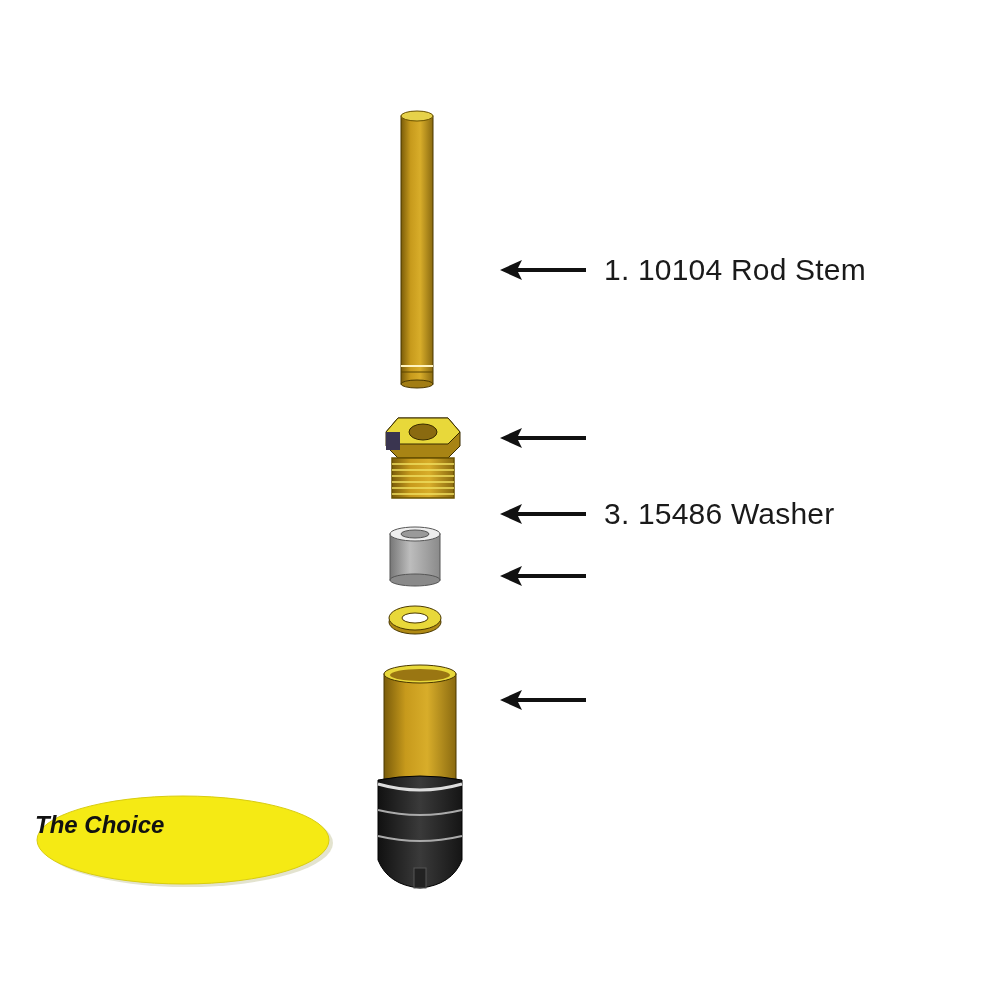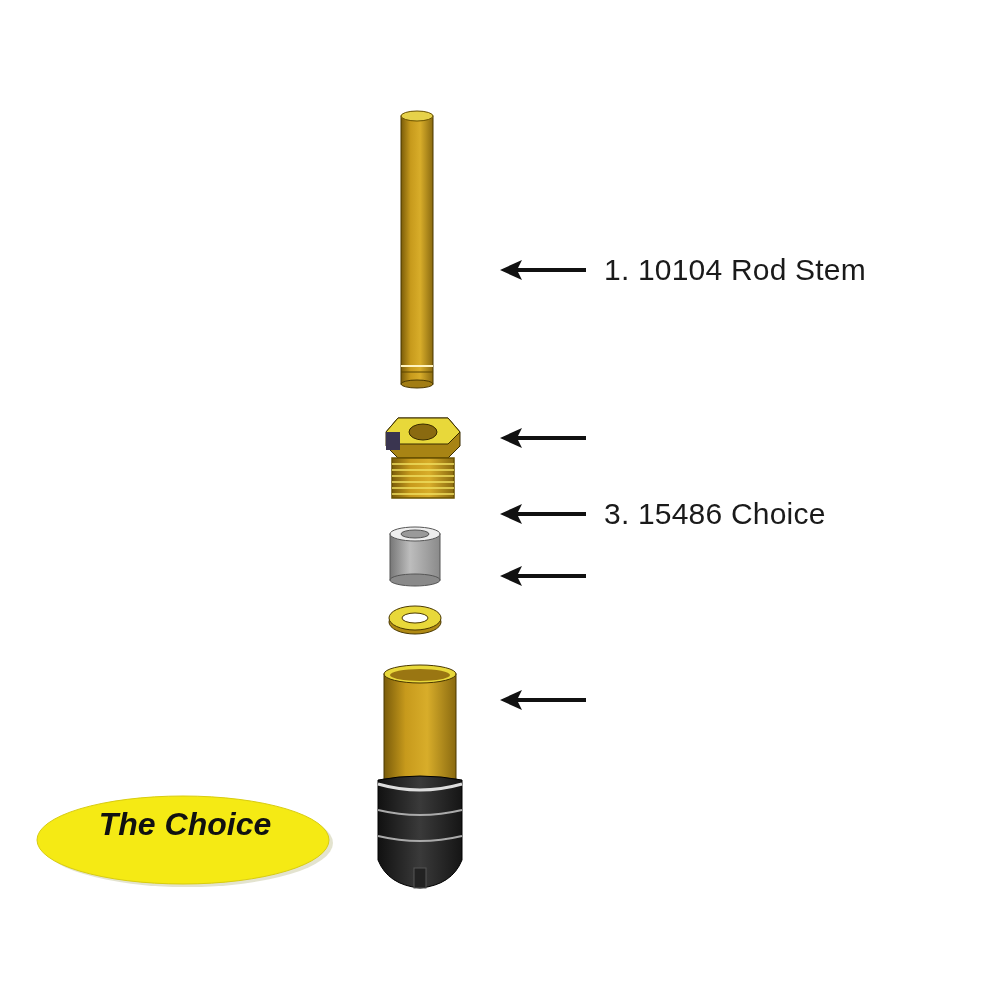"Choice" span { text: Choice -> Washer }
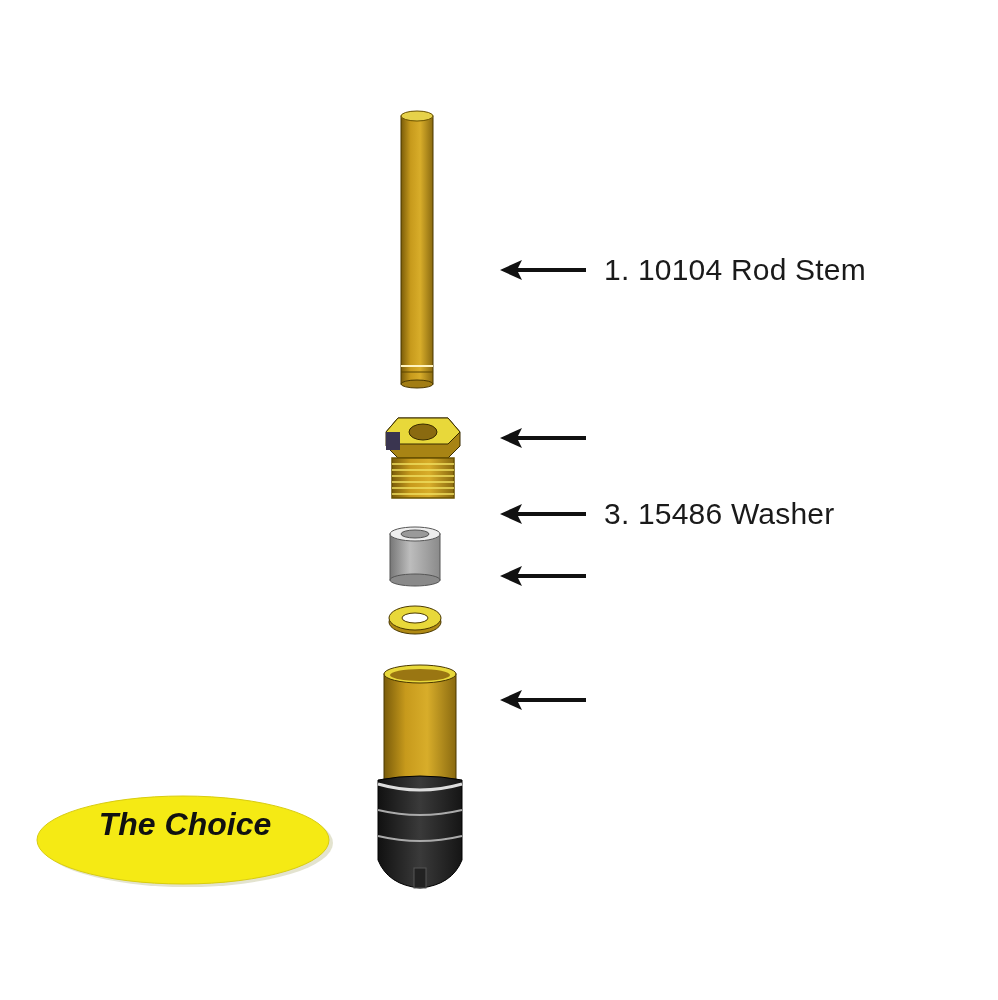"The Choice" .badge-text { font-size: 32px -> 24px; text-align: center -> none }
